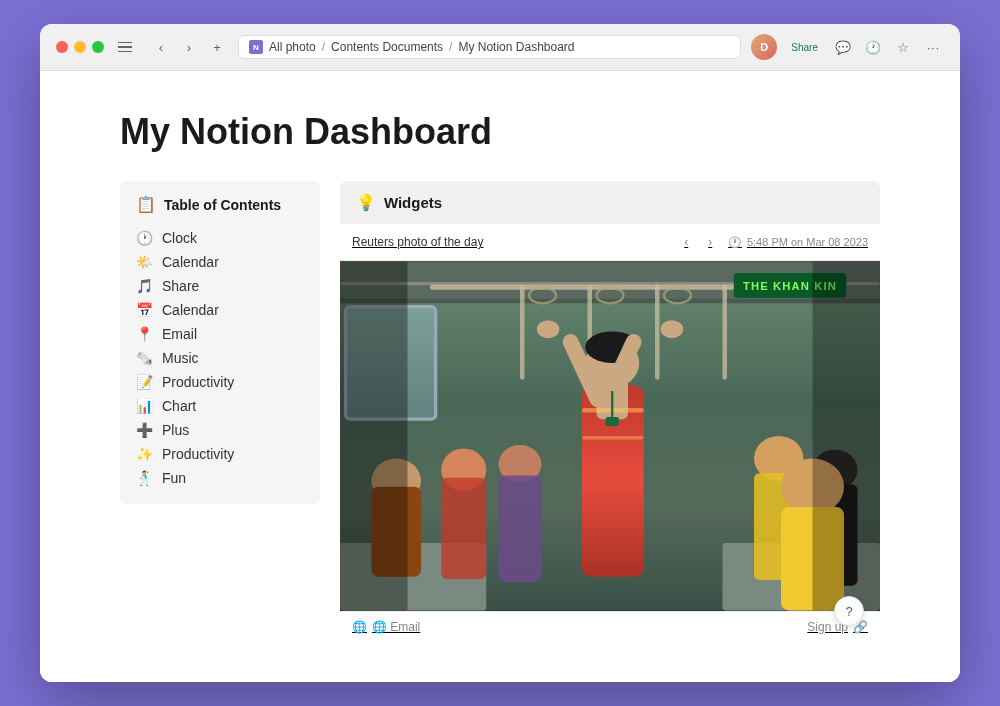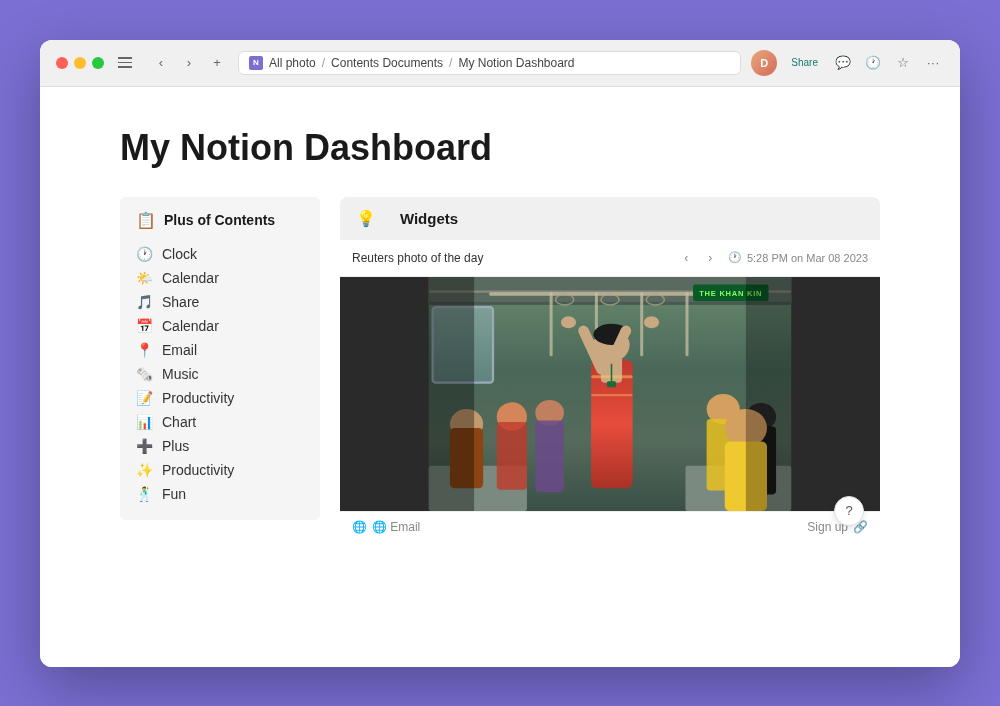"Plus of Contents" span.toc-title { text: Plus -> Table }
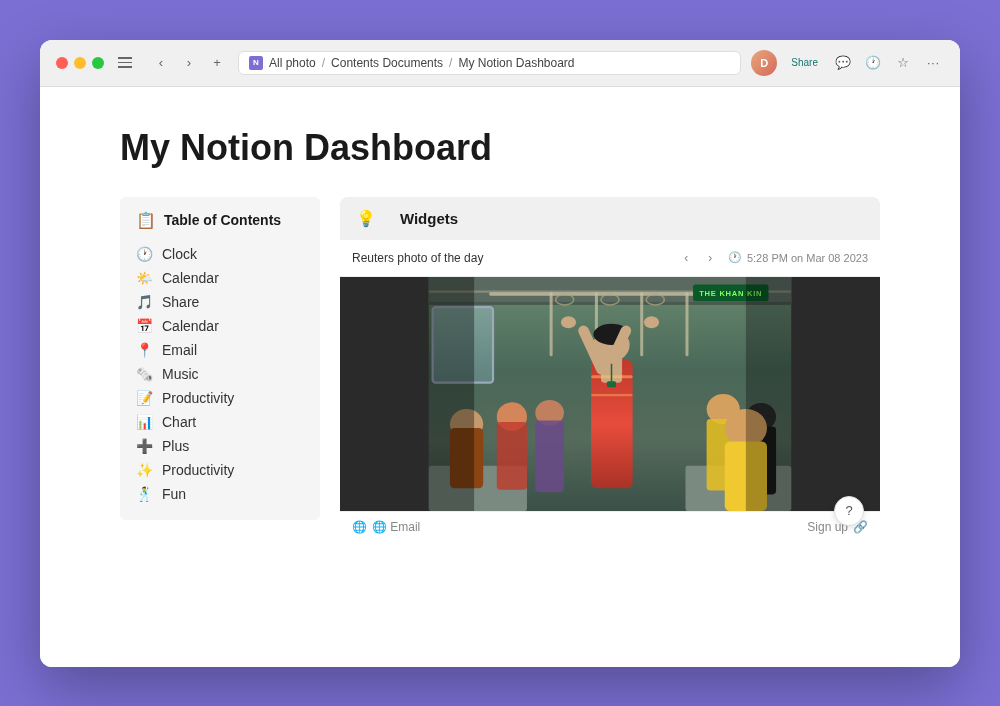"Widgets" .widgets-title { margin-left: 16px -> none }
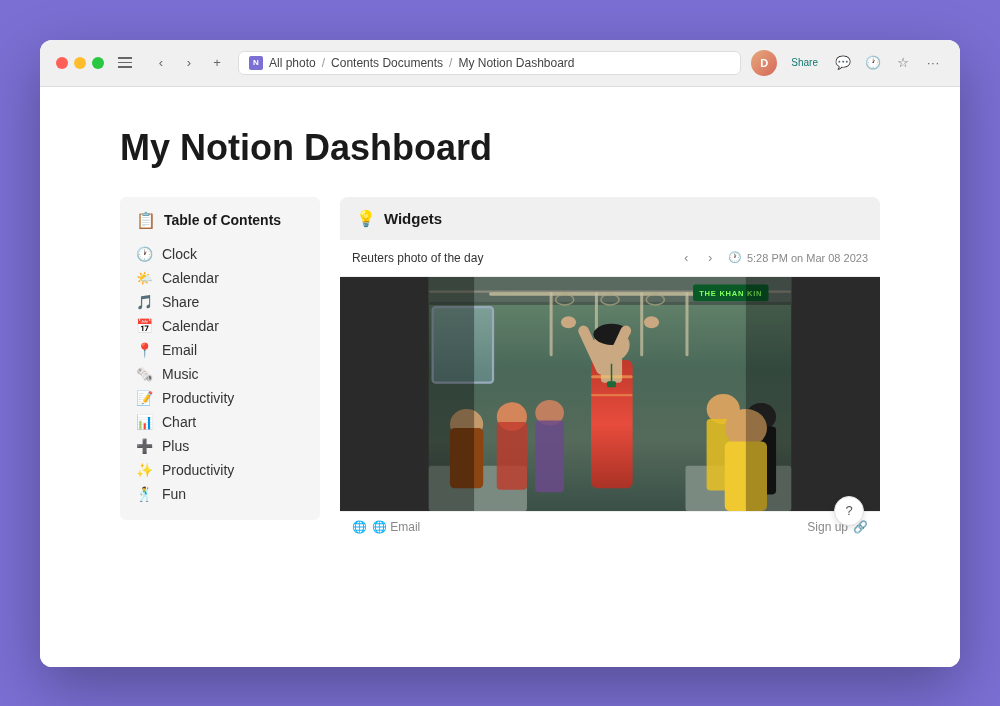"Reuters photo of the day" .widgets-body { text-decoration: none -> underline }
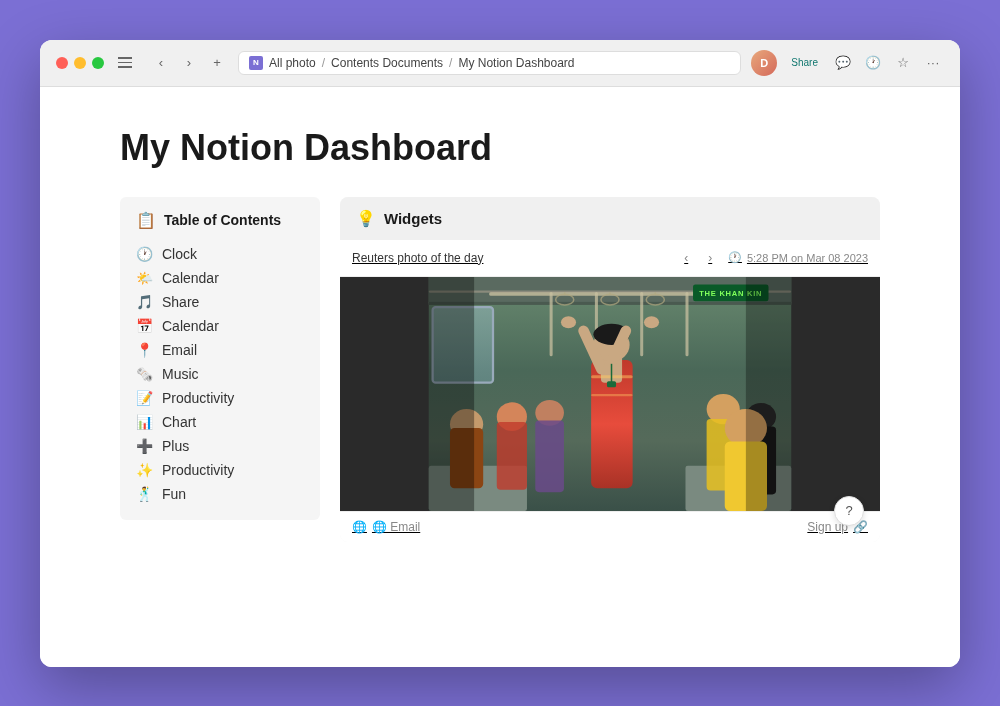"5:28 PM on Mar 08" span { text: 5:28 -> 5:48 }
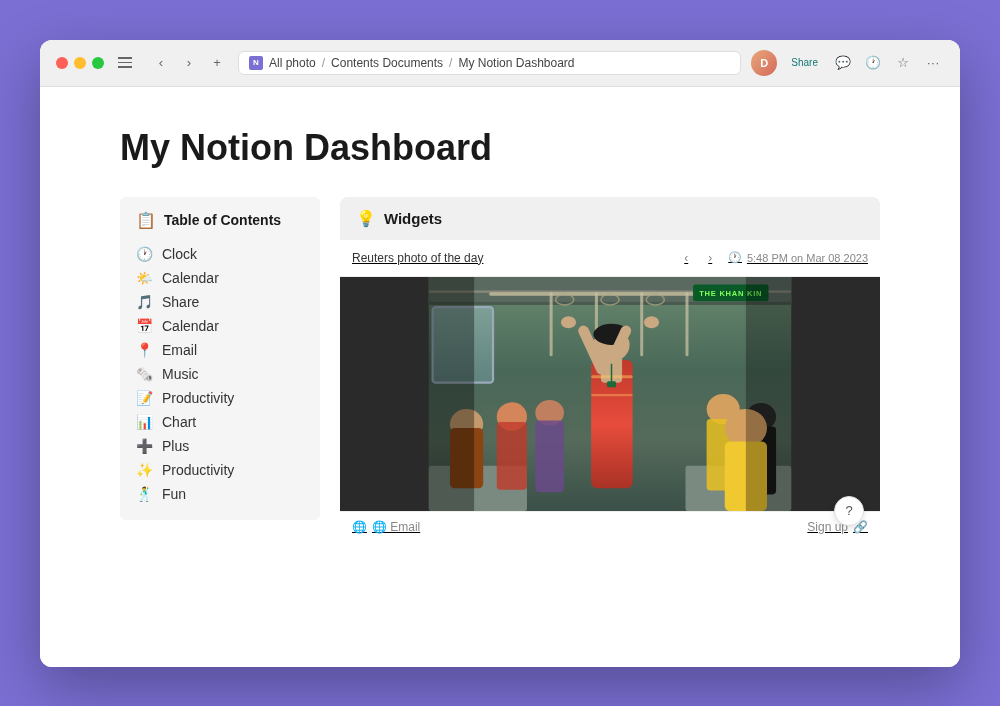"THE KHAN KIN" .photo-container { height: 234px -> 350px }
